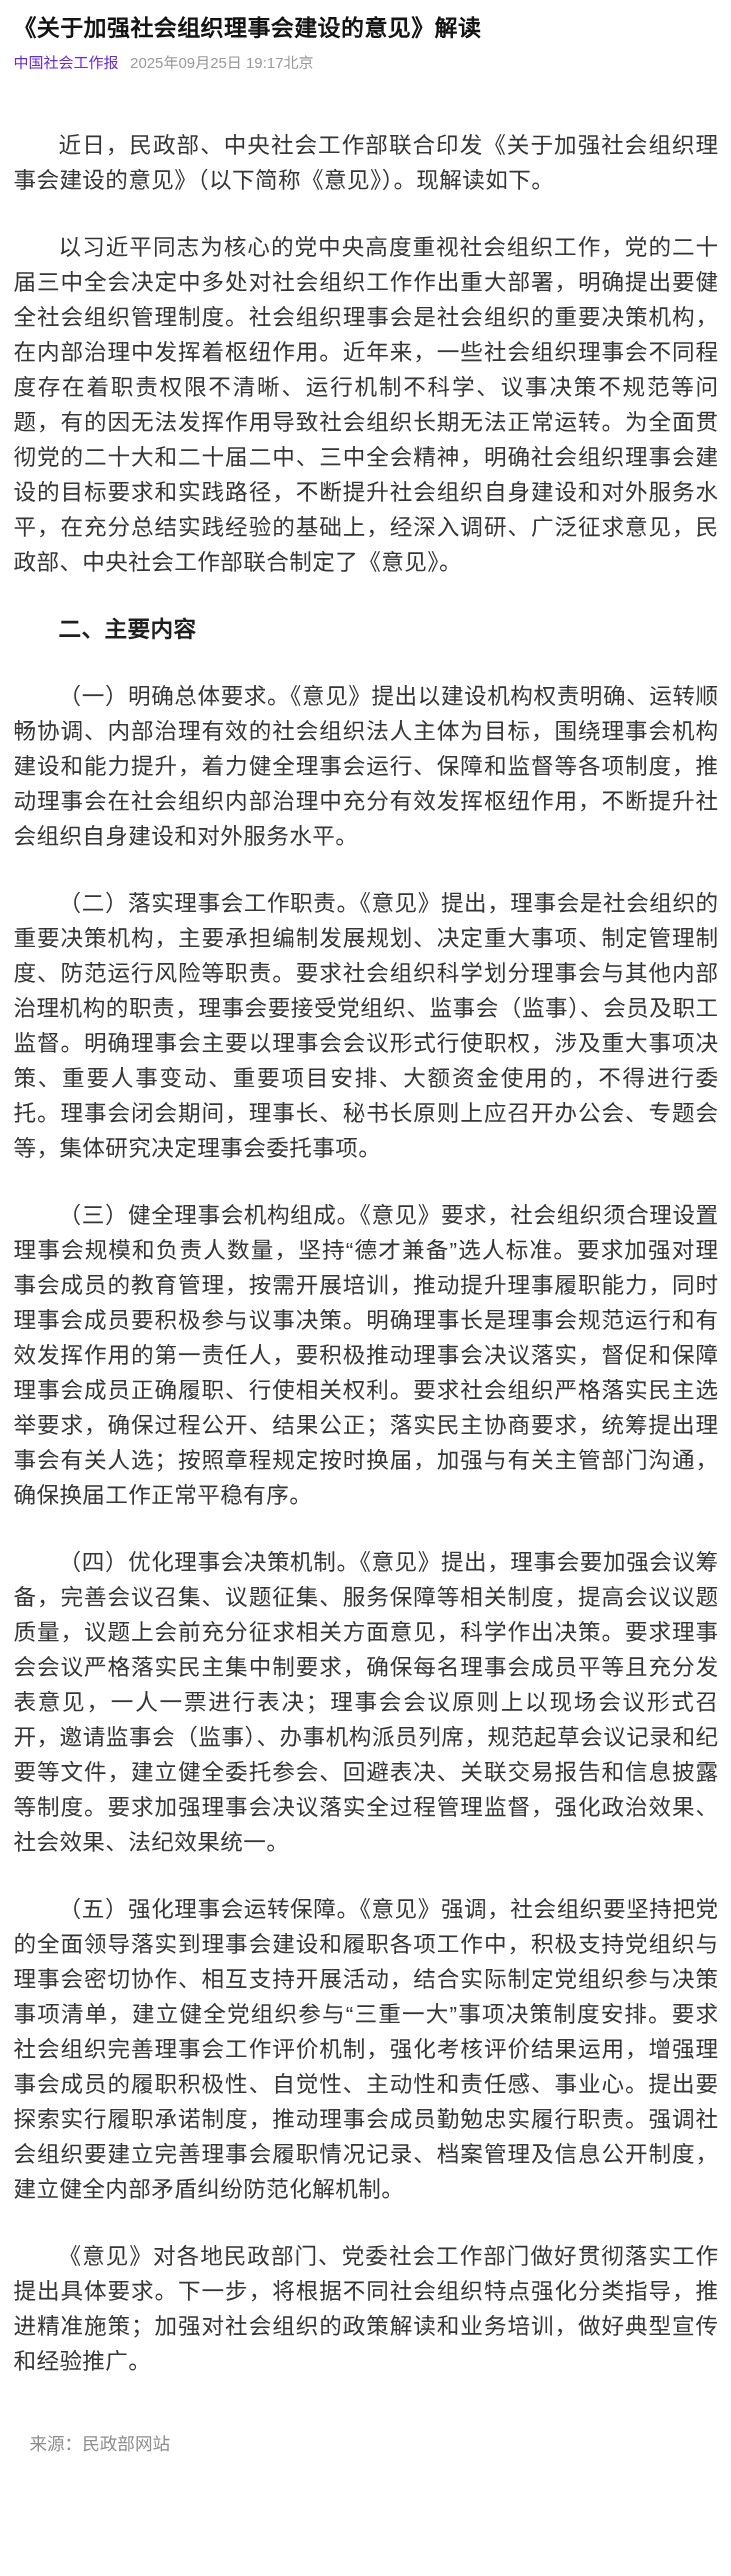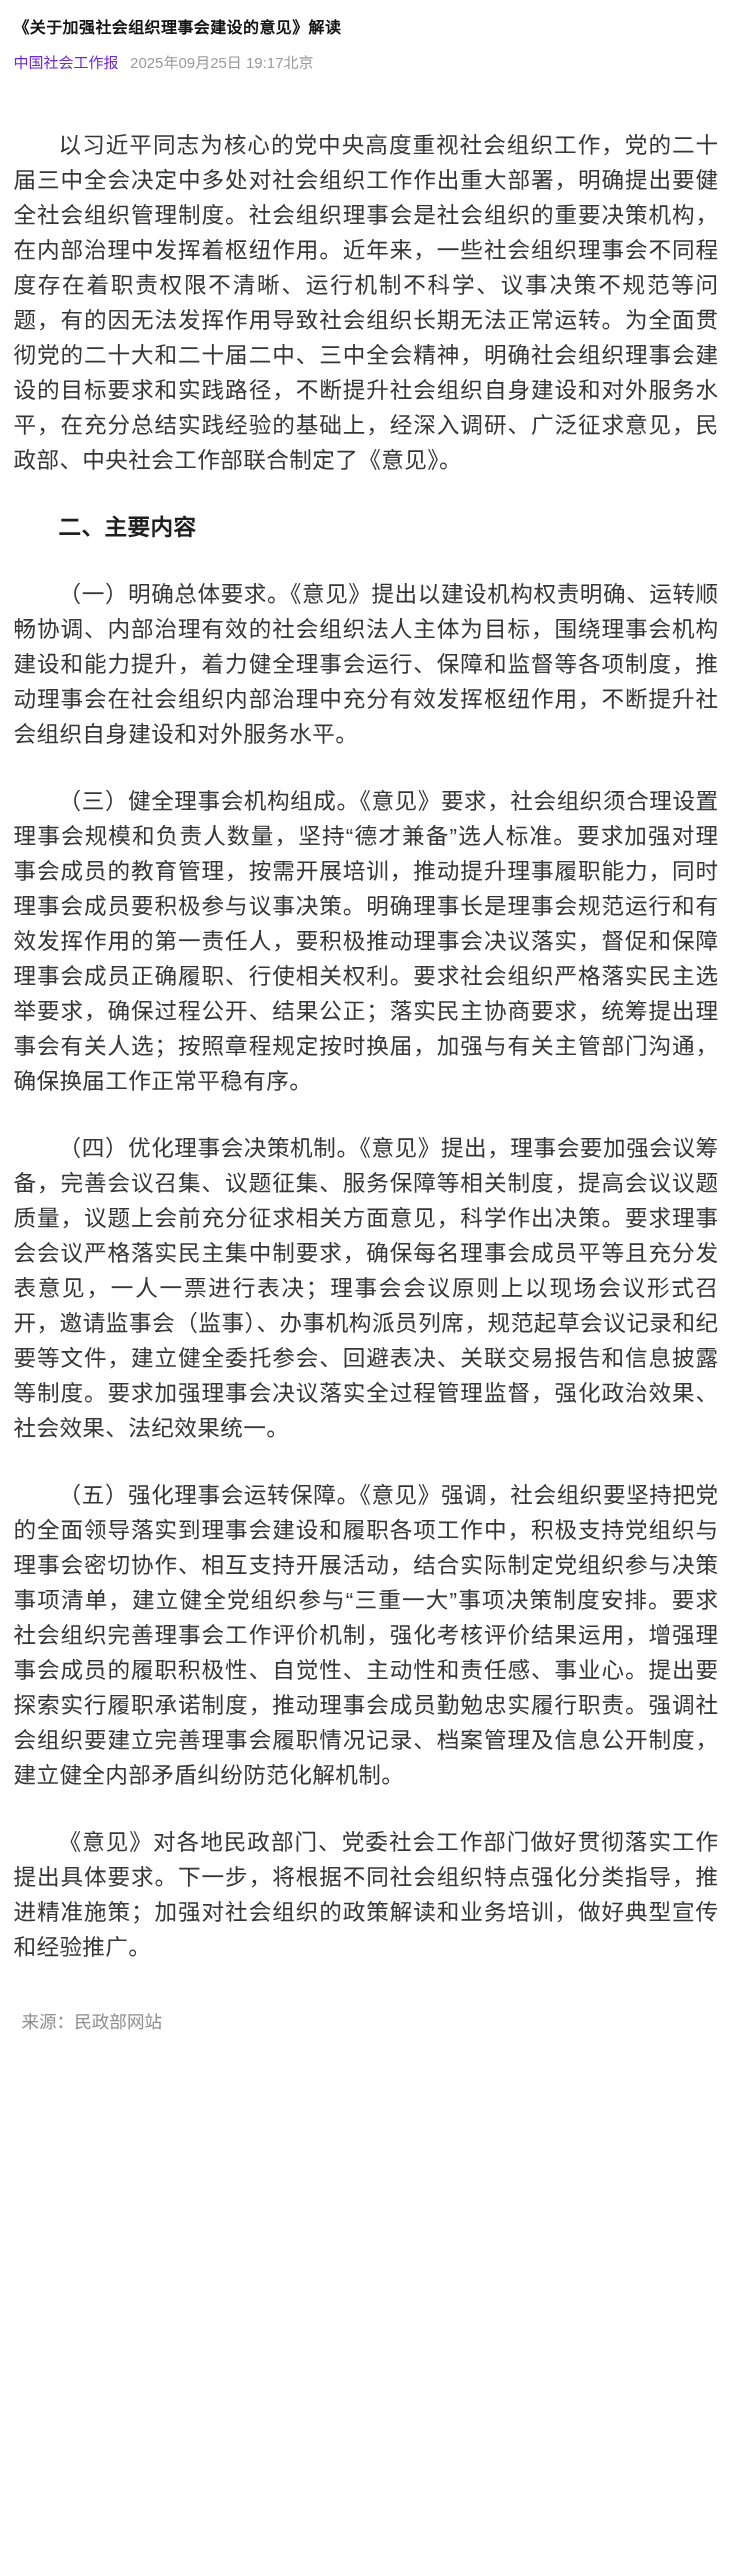"《关于加强社会组织理事会建设的意见》解读" .article-title { font-size: 16px -> 23px }
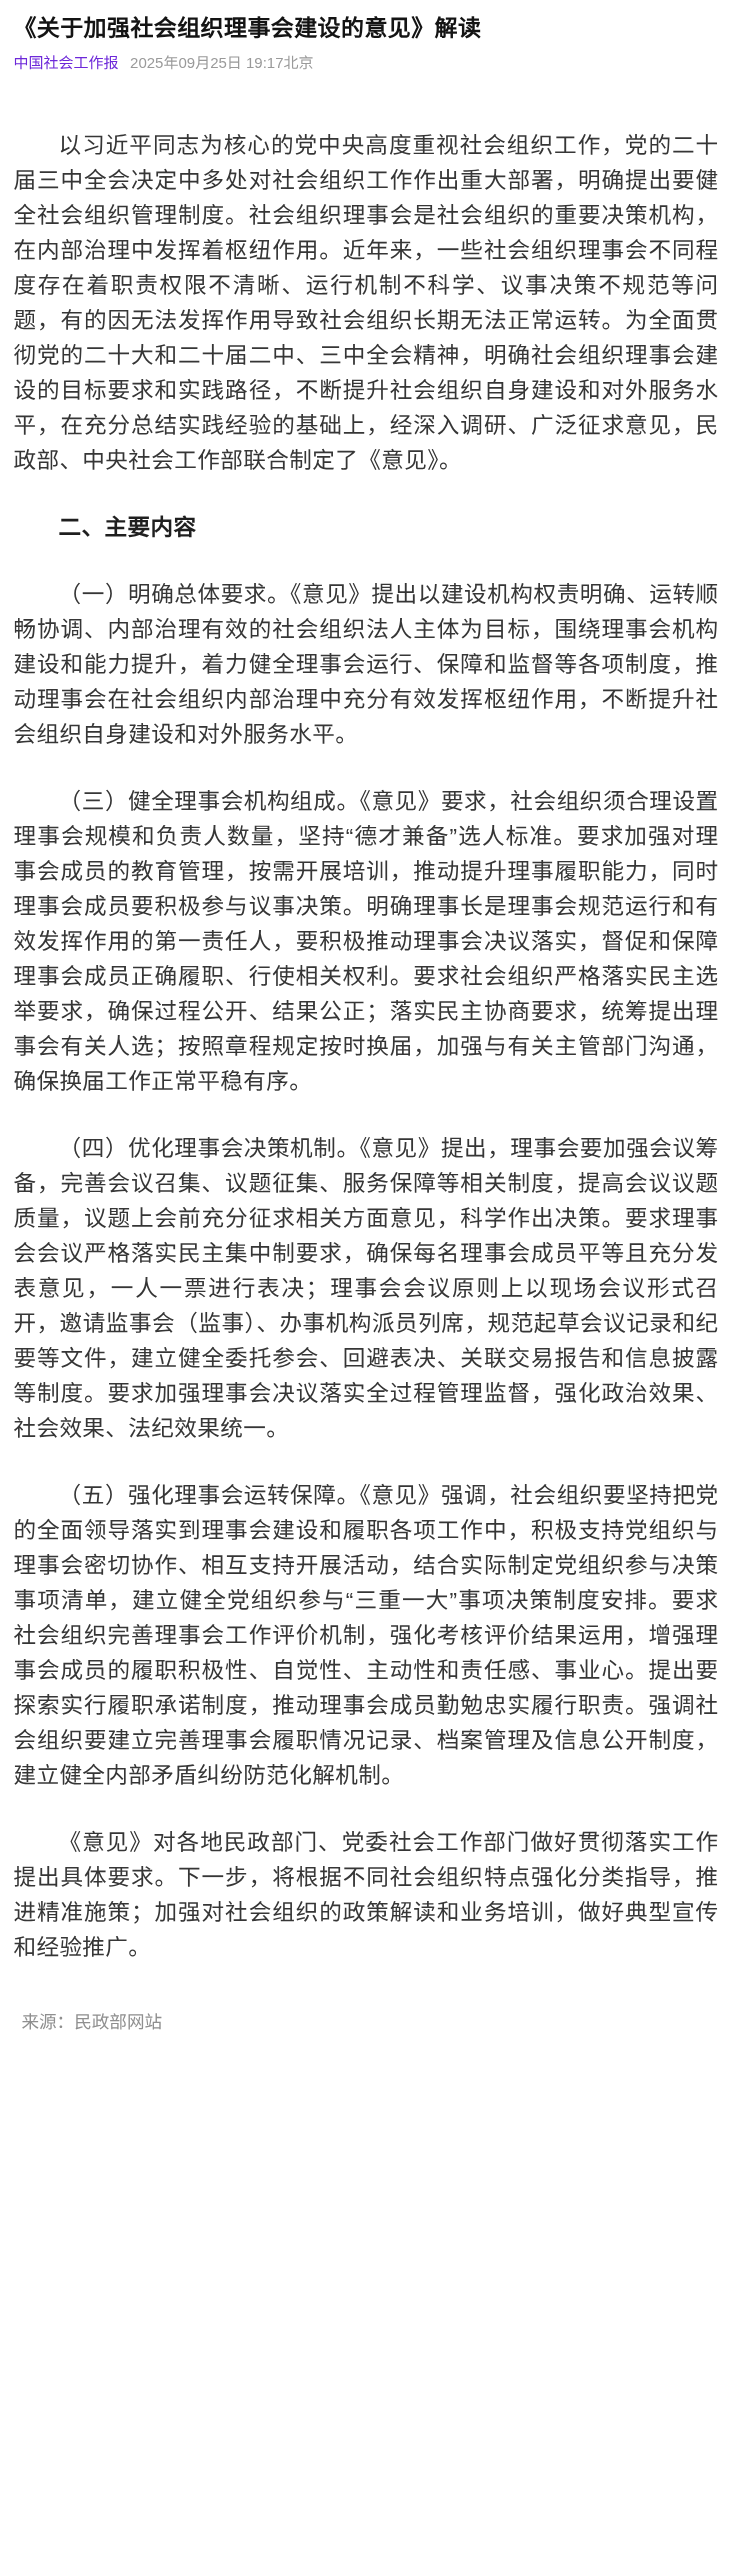"近日，民政部、中央社会工作部联合印发《关于加强社会组织理事会建设的意见》（以下简" p { html: none -> <p>近日，民政部、中央社会工作部联合印发《关于加强社会组织理事会建设的意见》（以下简称《意见》）。现解读如下。</p> }
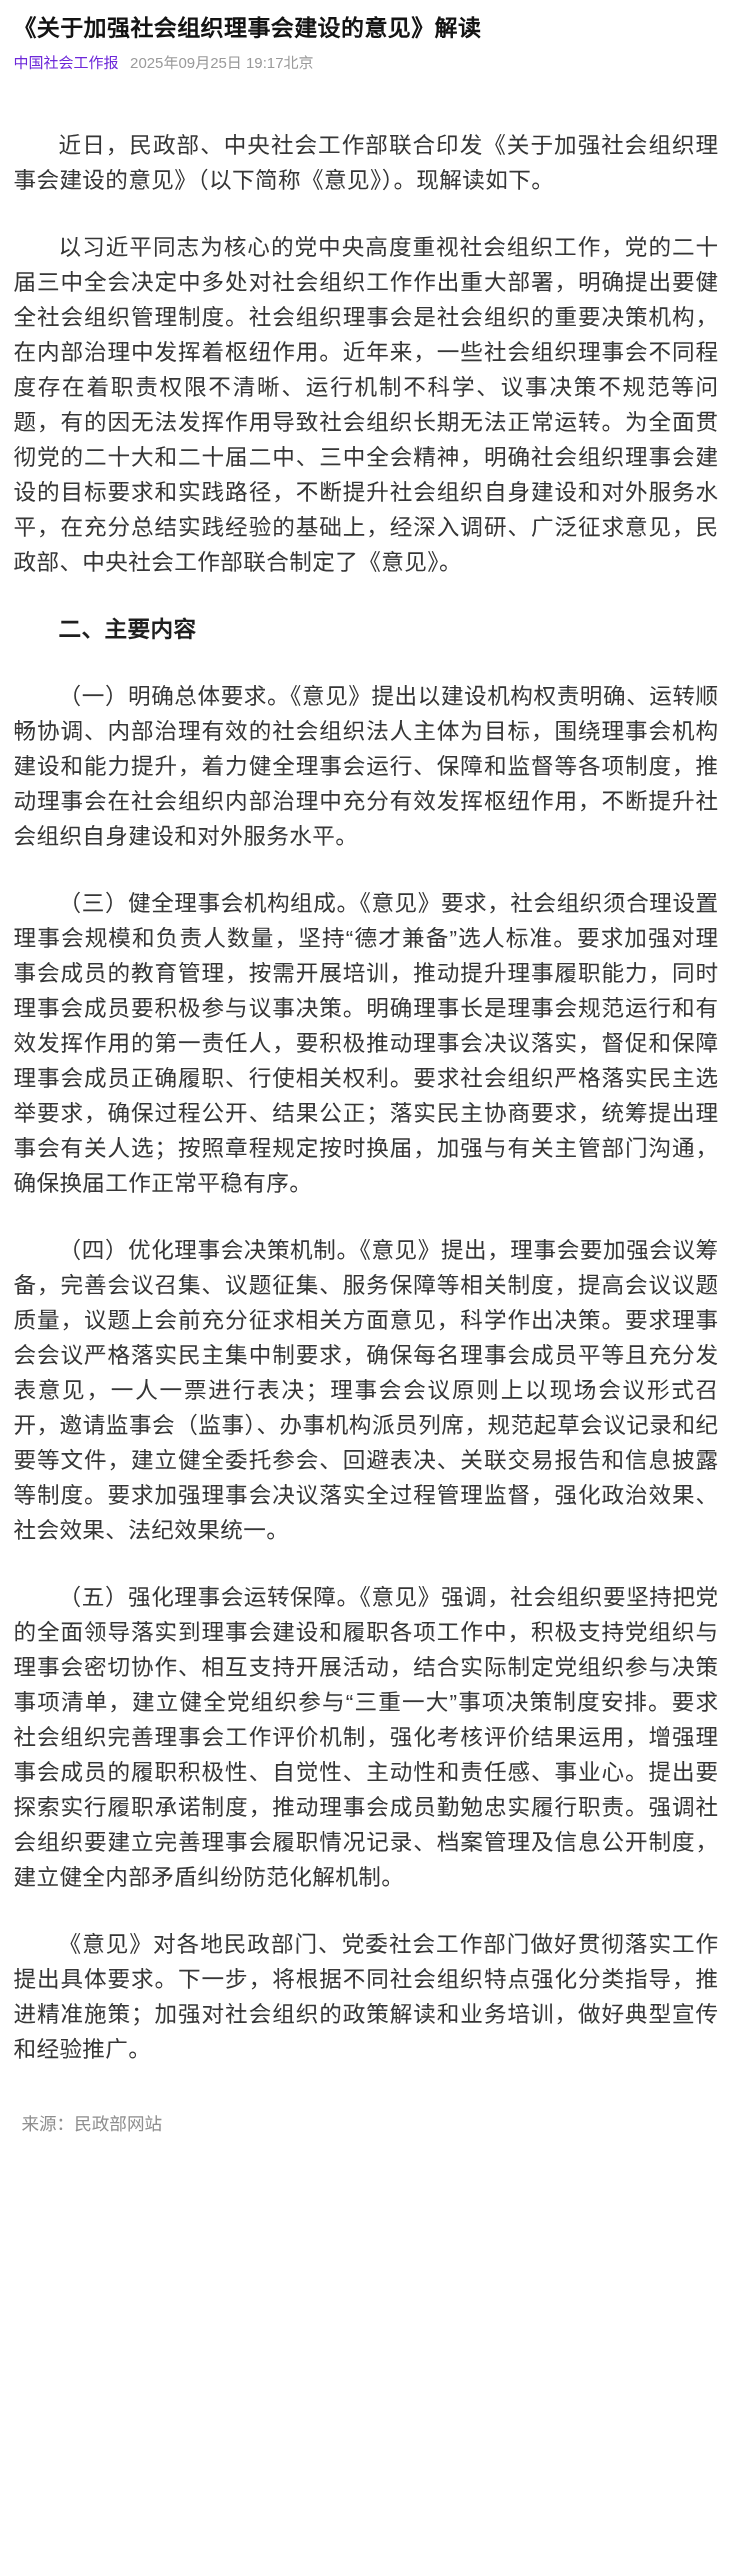"（二）落实理事会工作职责。《意见》提出，理事会是社会组织的重要决策机构，主要承担" p { html: none -> <p>（二）落实理事会工作职责。《意见》提出，理事会是社会组织的重要决策机构，主要承担编制发展规划、决定重大事项、制定管理制度、防范运行风险等职责。要求社会组织科学划分理事会与其他内部治理机构的职责，理事会要接受党组织、监事会（监事）、会员及职工监督。明确理事会主要以理事会会议形式行使职权，涉及重大事项决策、重要人事变动、重要项目安排、大额资金使用的，不得进行委托。理事会闭会期间，理事长、秘书长原则上应召开办公会、专题会等，集体研究决定理事会委托事项。</p> }
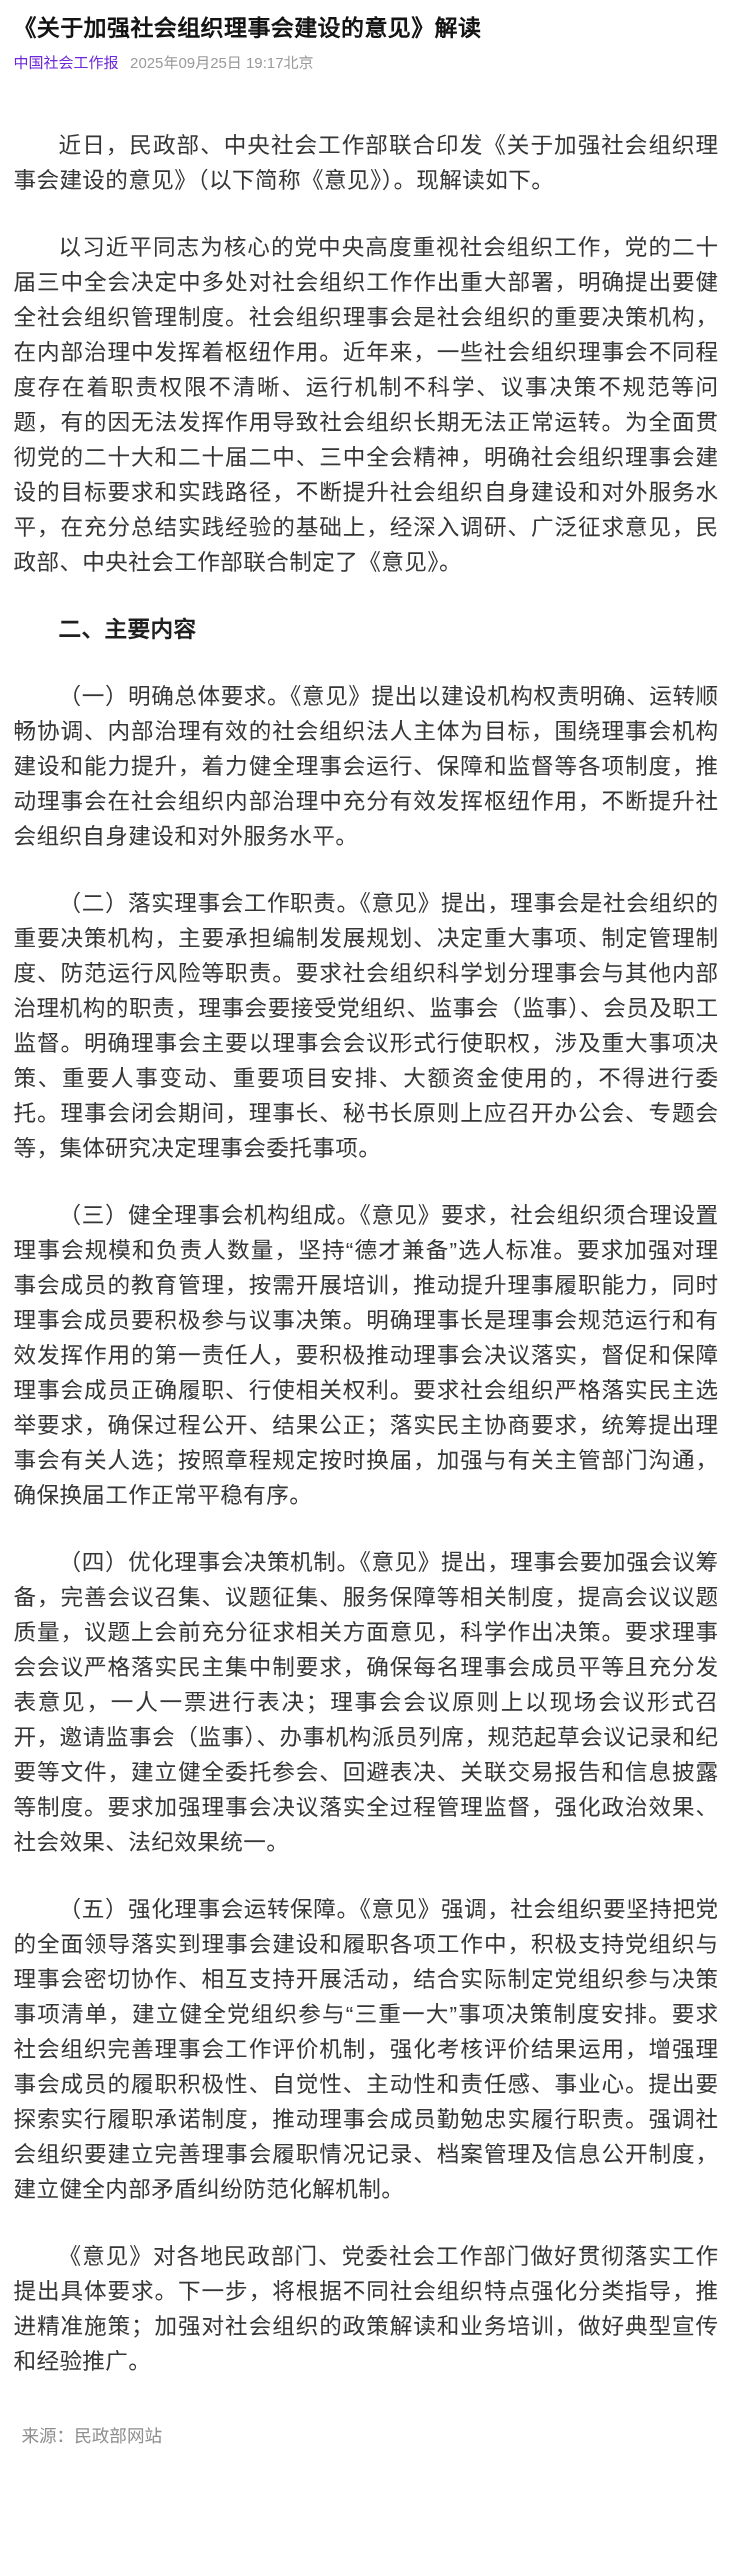"来源：民政部网站" .footer div { margin: 8px -> 16px }
